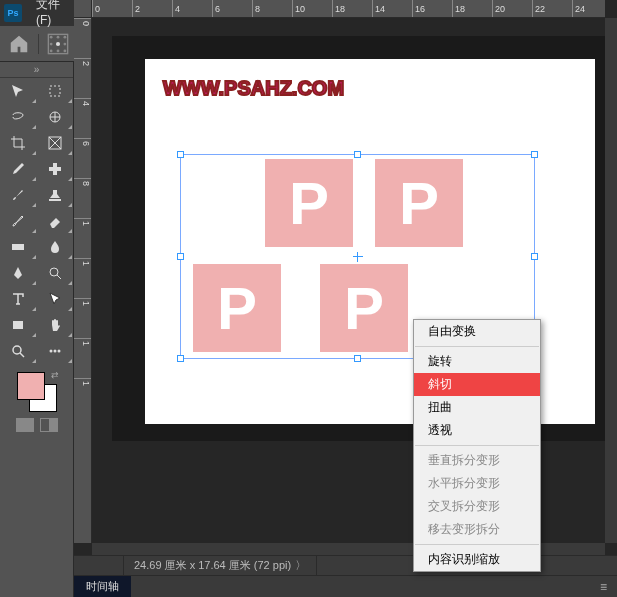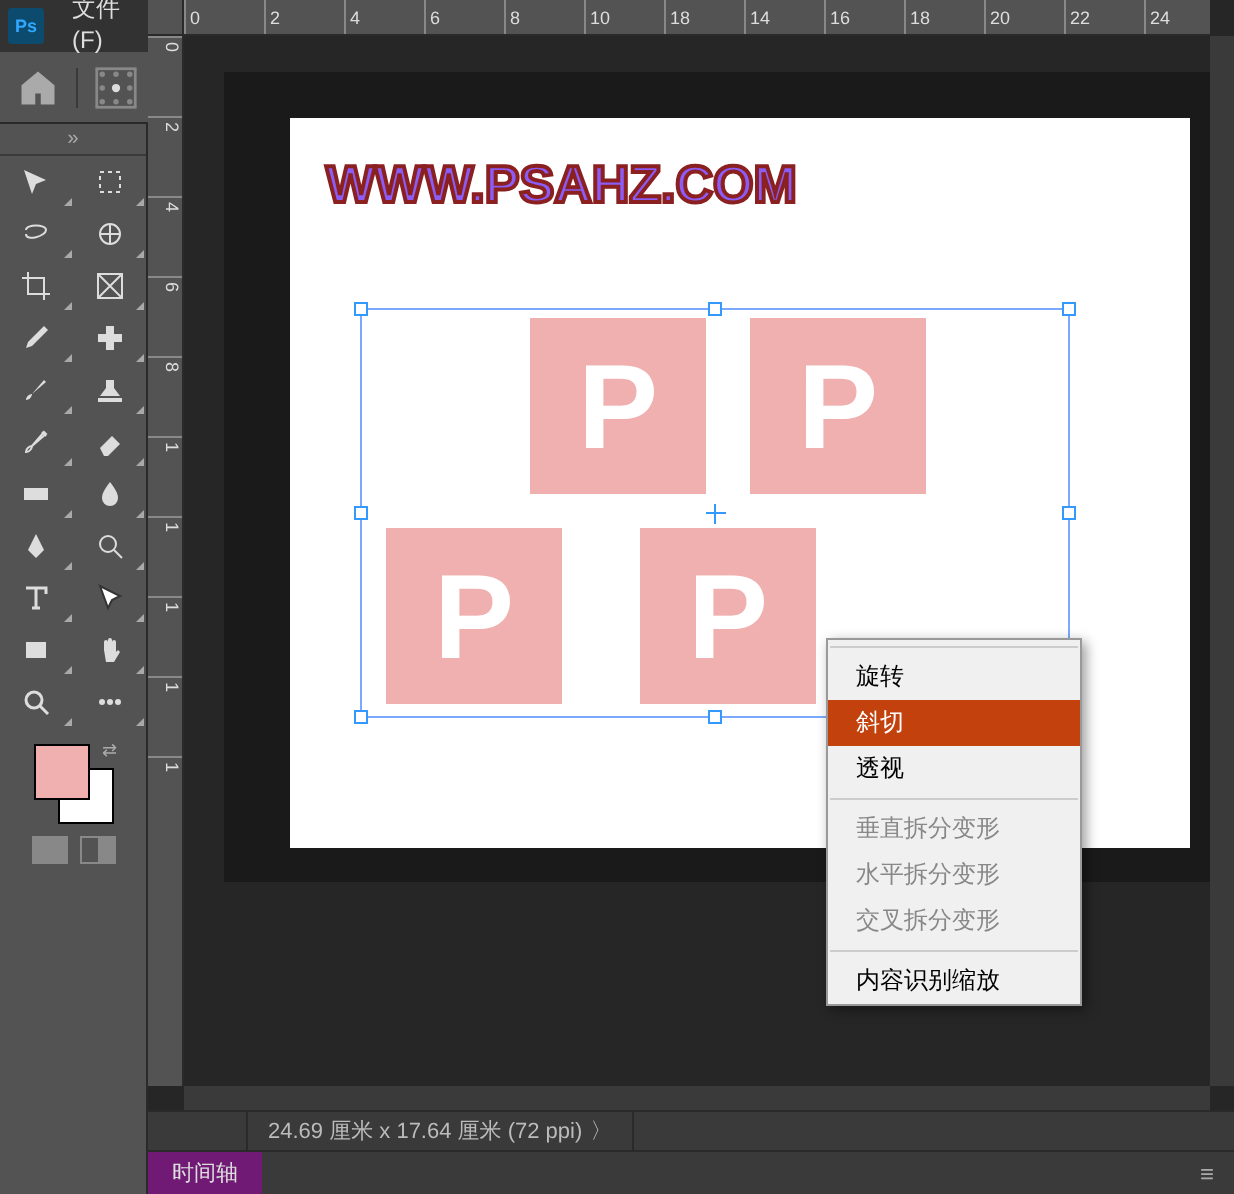"WWW.PSAHZ.COM" .watermark { color: #8b5cf6 -> #be185d; font-size: 26px -> 20px }
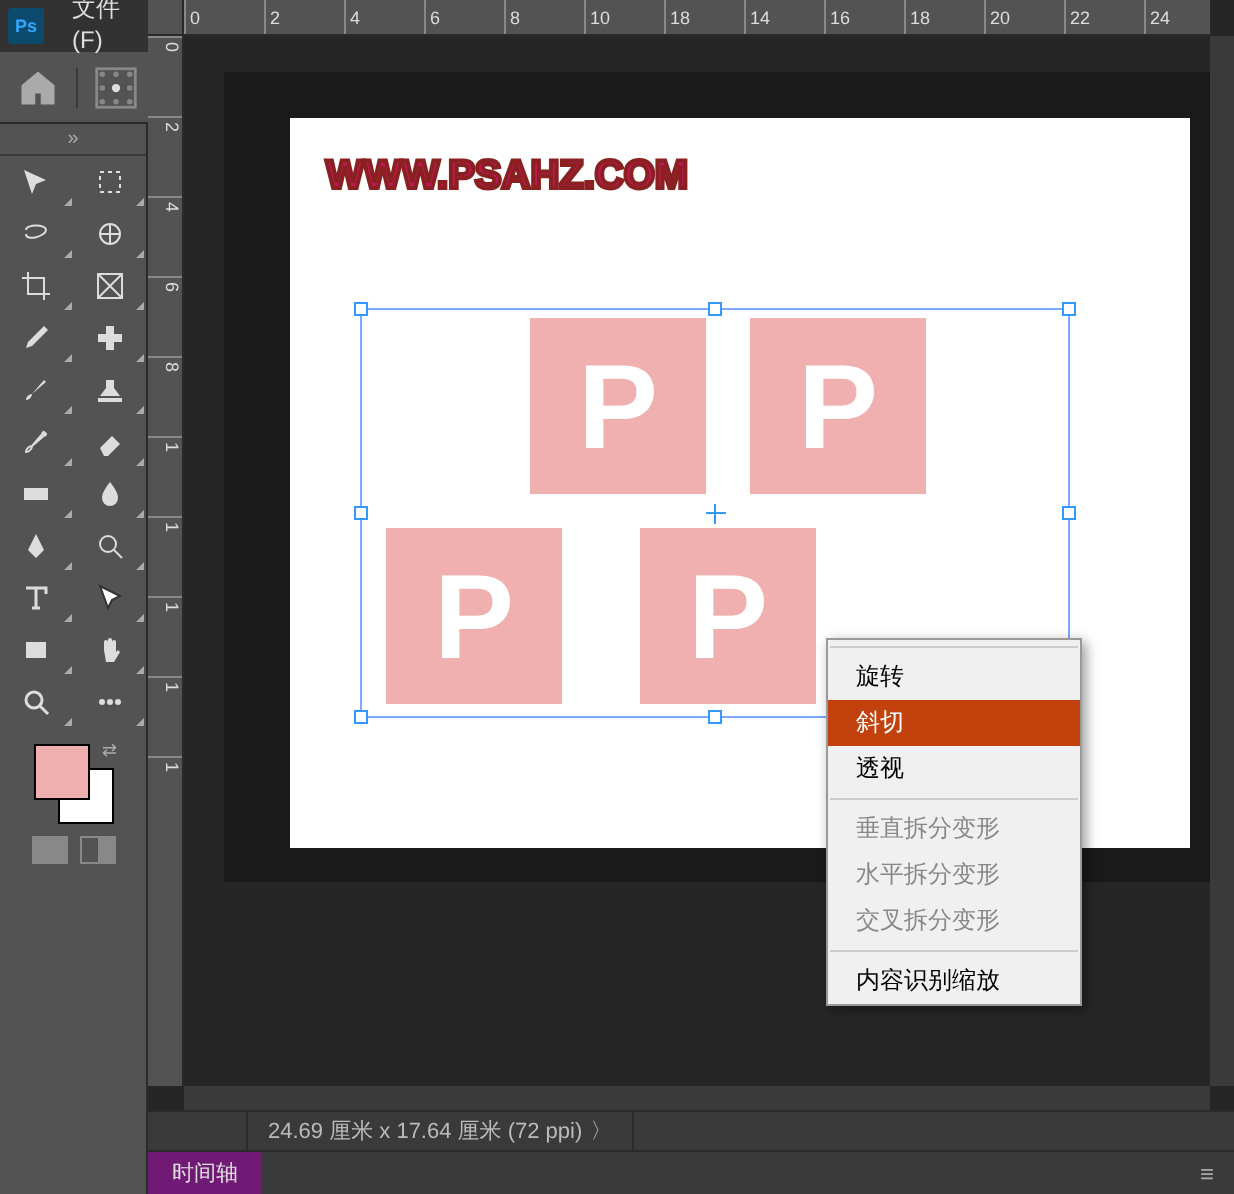"自由变换" div.ctx-item { html: none -> <div>自由变换</div> }
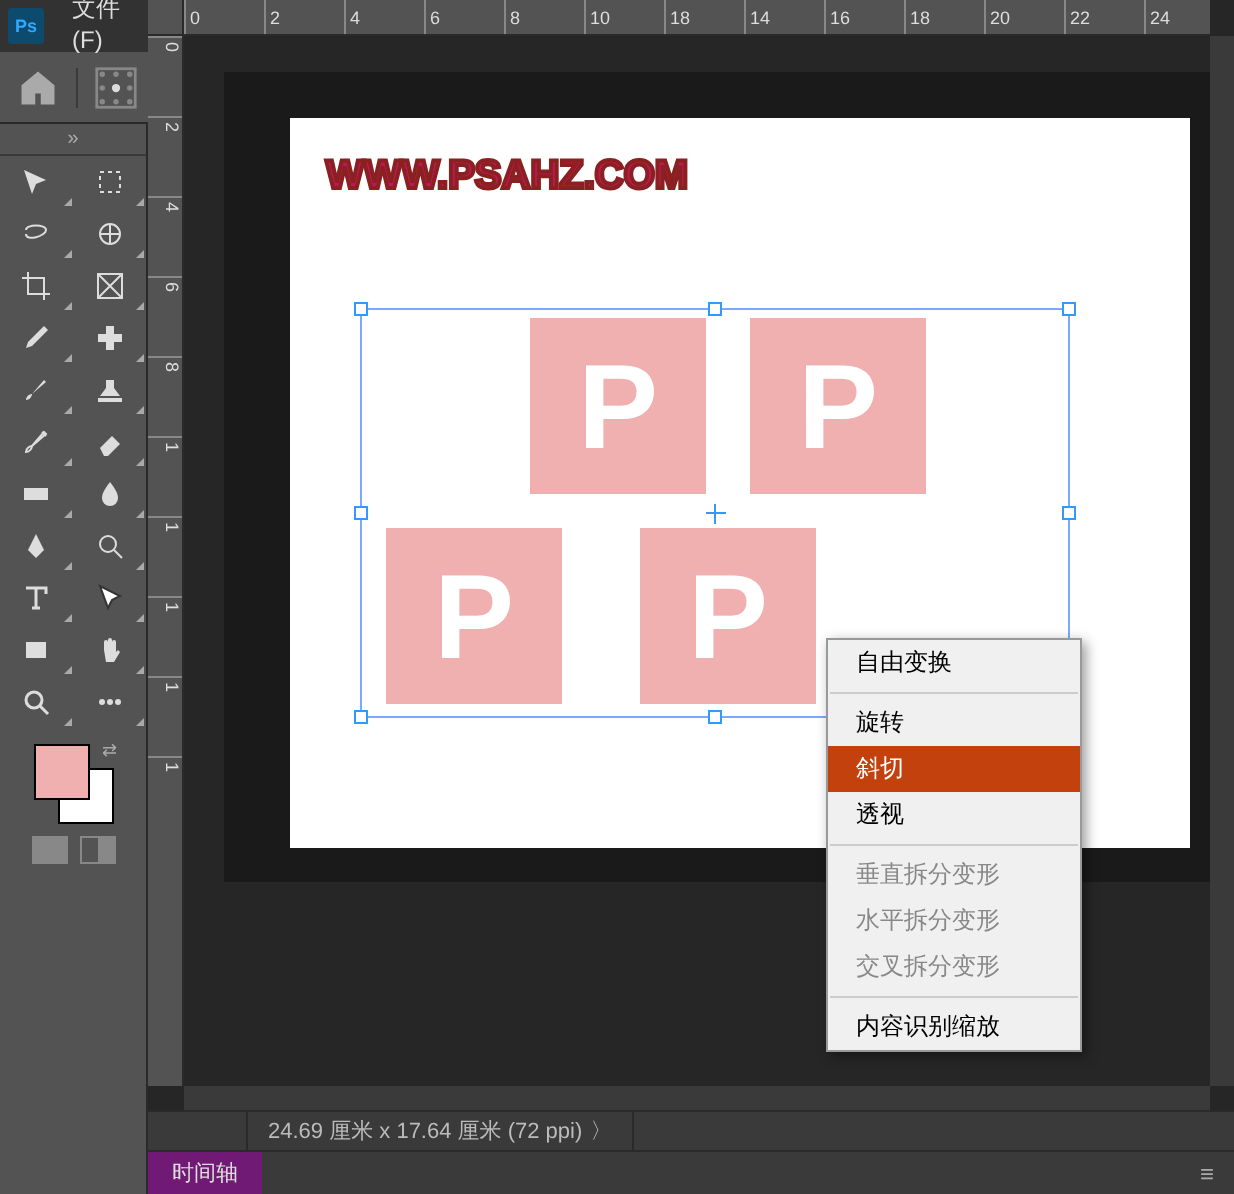"斜切" .ctx-item.sel { background: #c2410c -> #ef4444 }
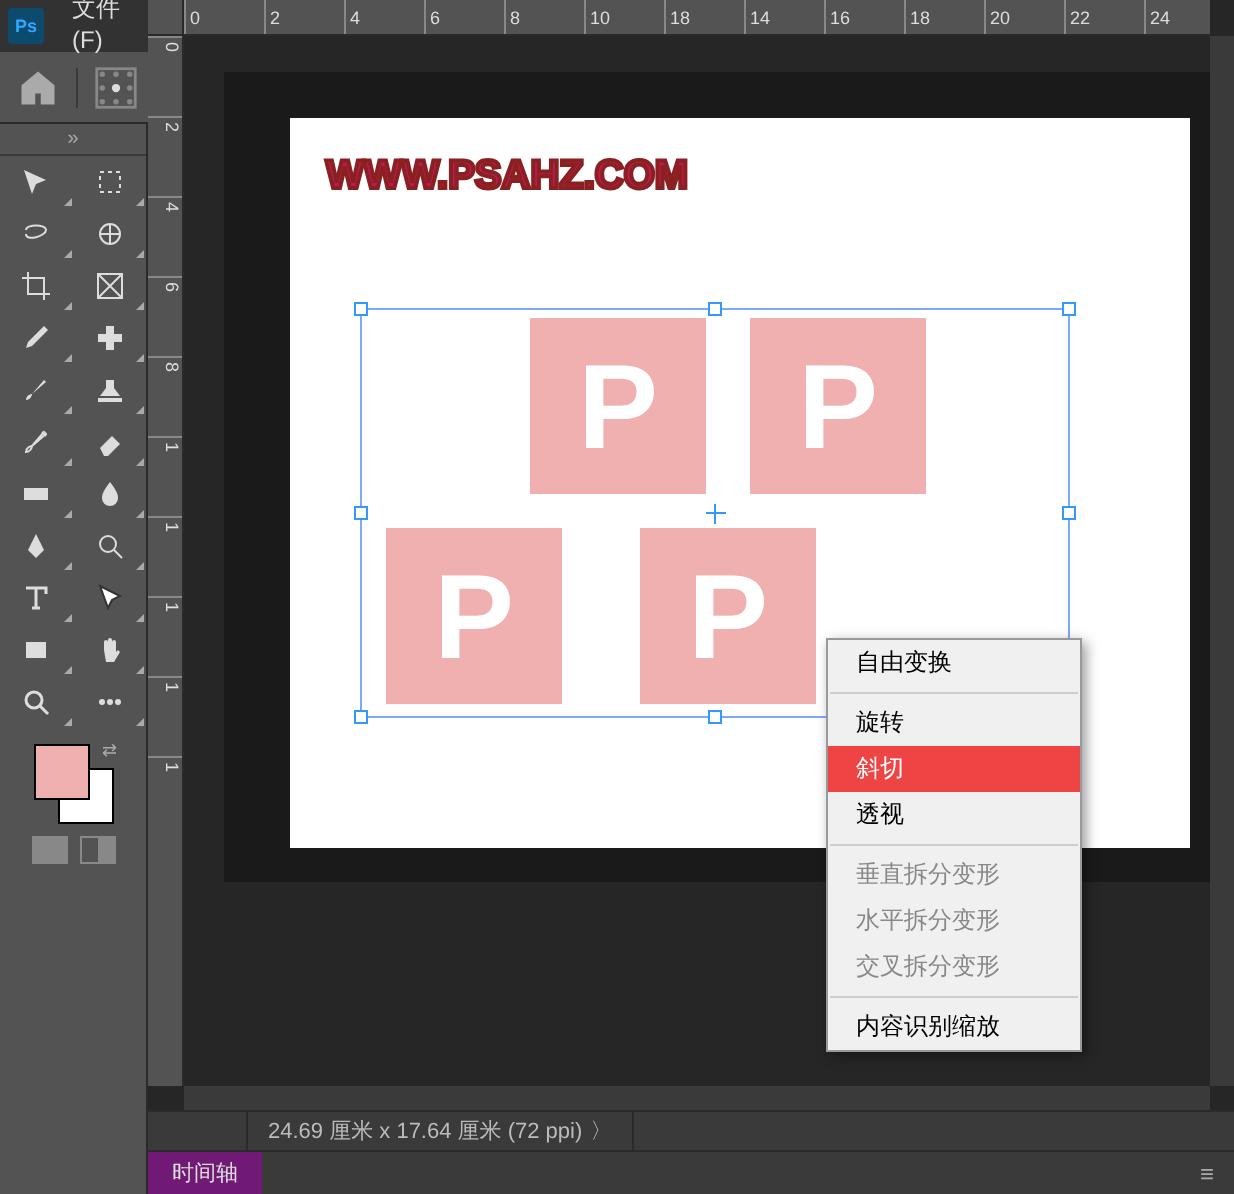"扭曲" div.ctx-item { html: none -> <div>扭曲</div> }
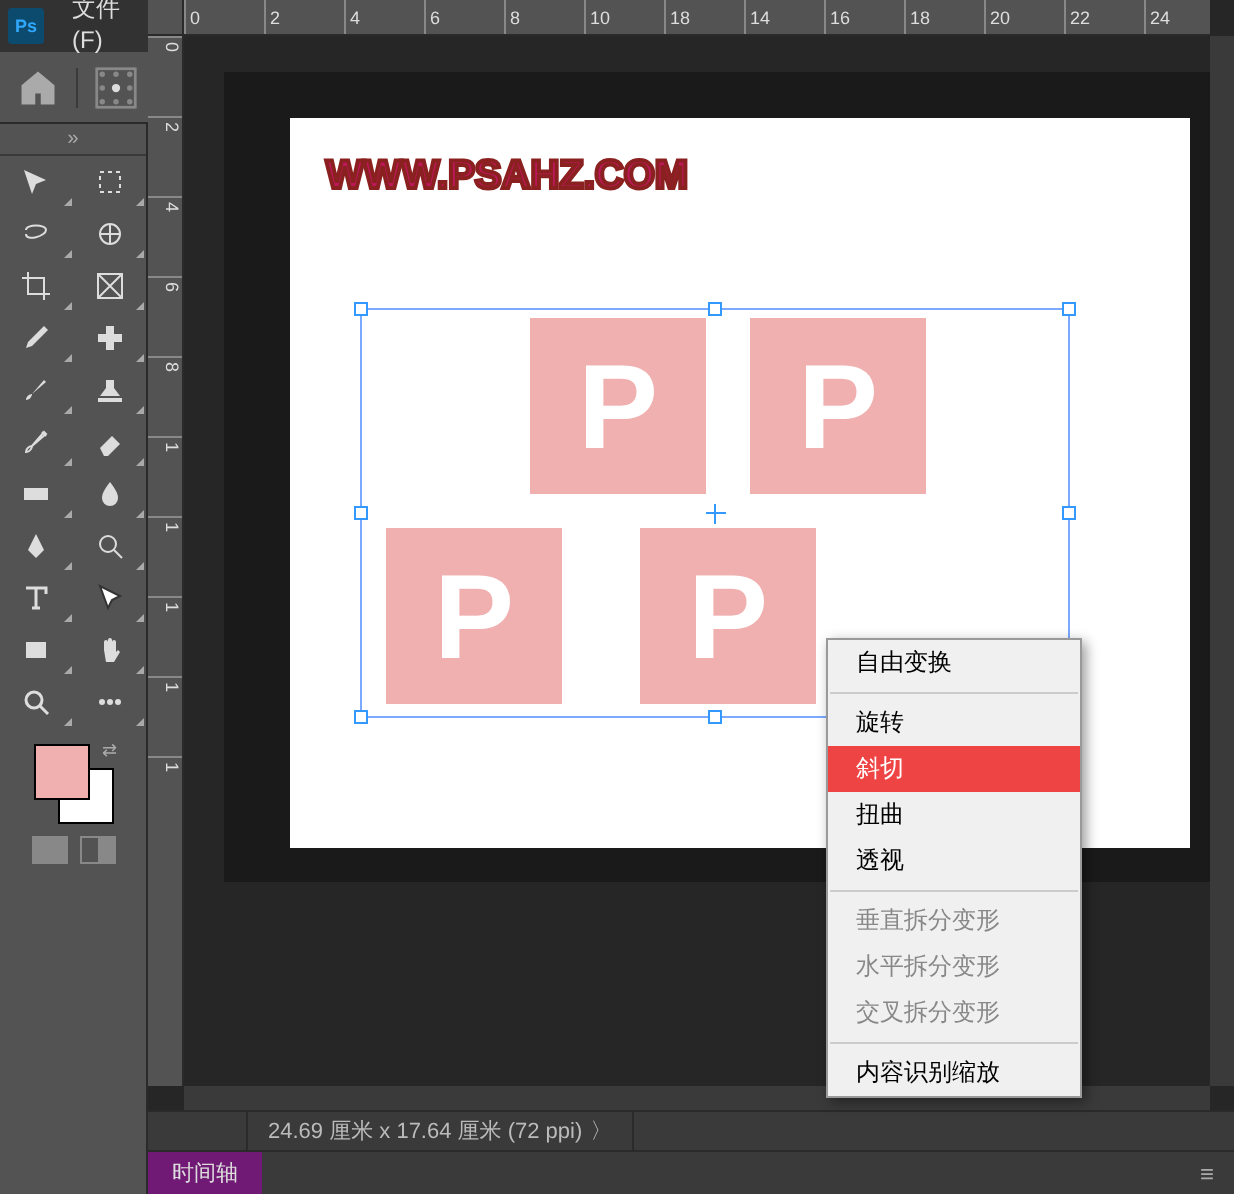"移去变形拆分" div.ctx-item { html: none -> <div>移去变形拆分</div> }
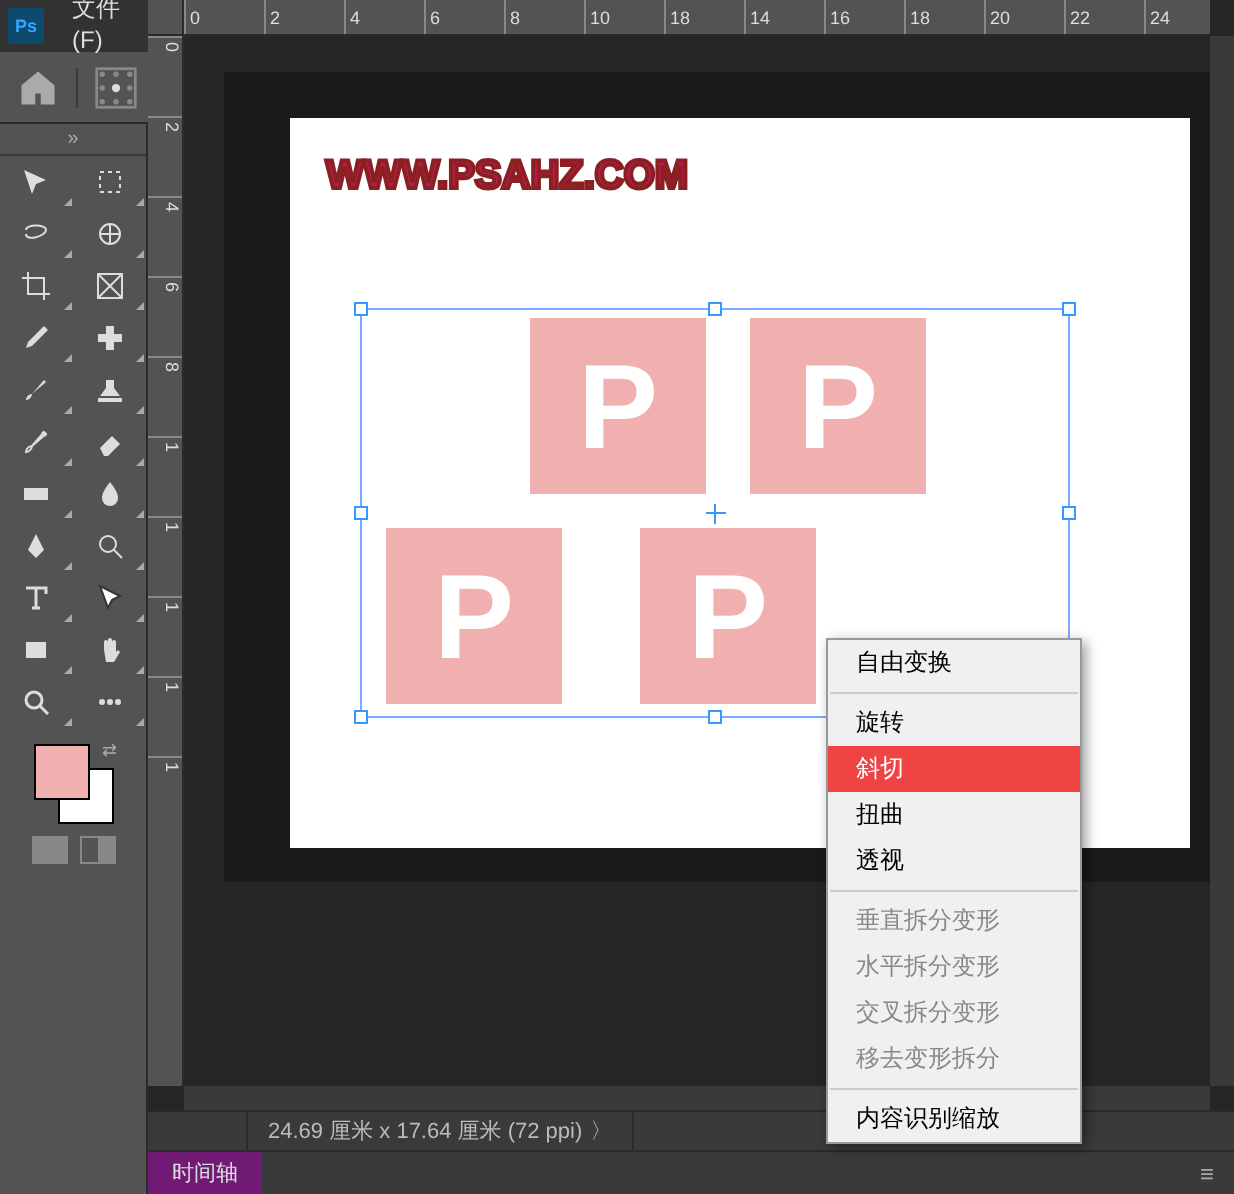"时间轴" .panel-tab { background: #701a75 -> #0f172a }
